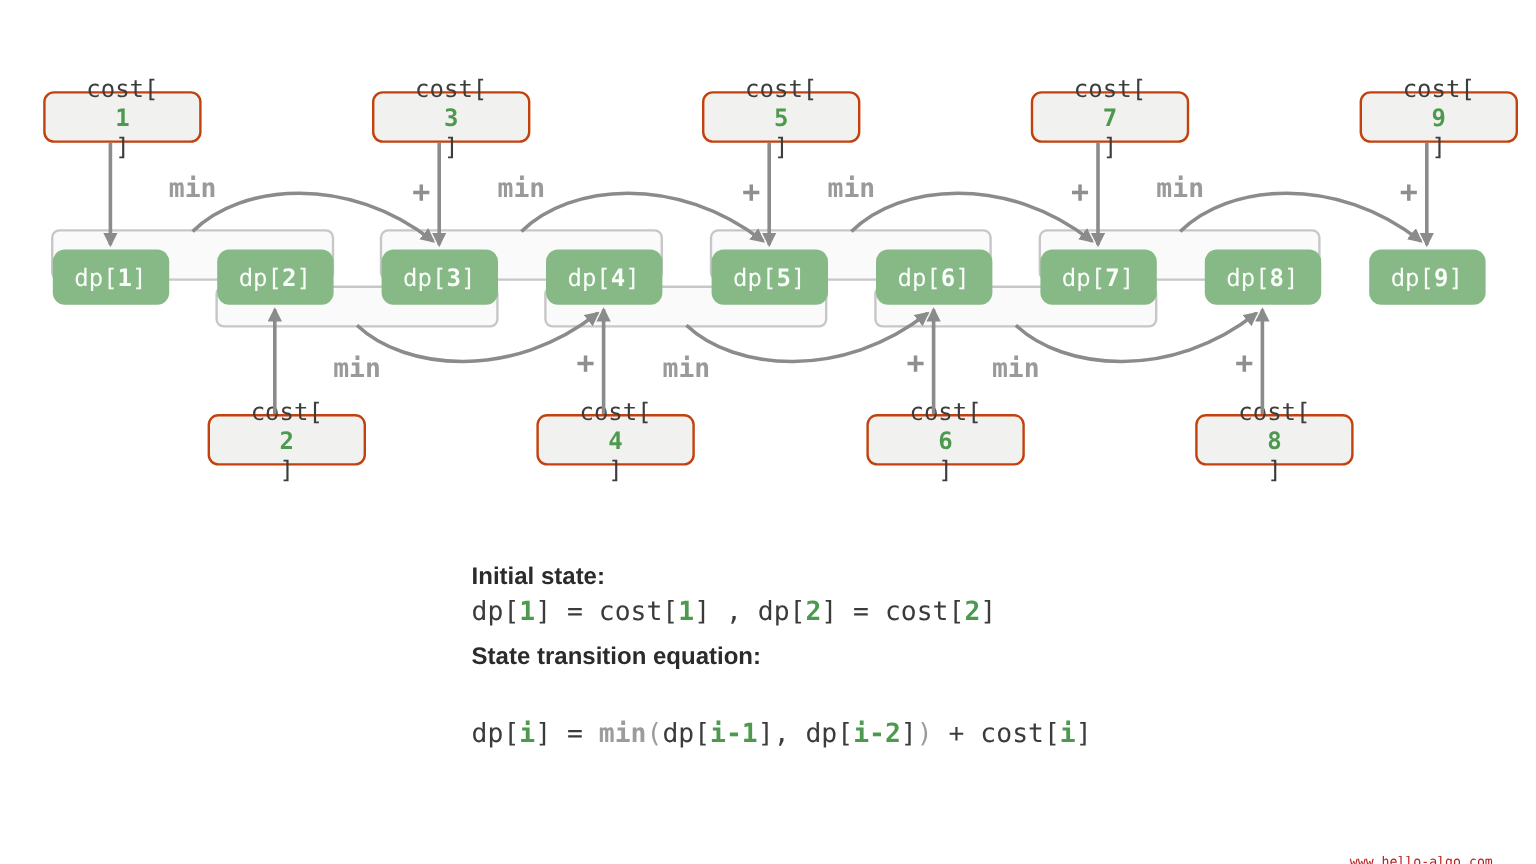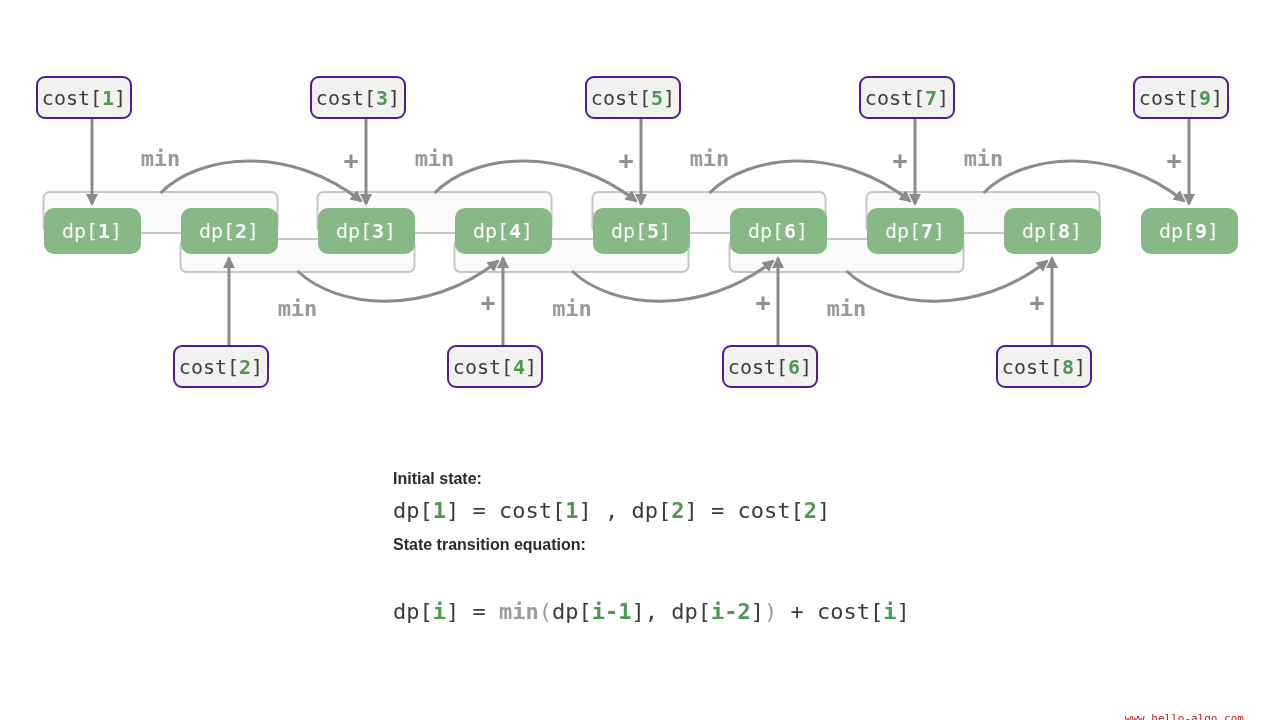"cost[" .cost { border: 2px solid #4c1d95 -> 2px solid #c2410c; flex-direction: none -> column; width: 96px -> 132px }
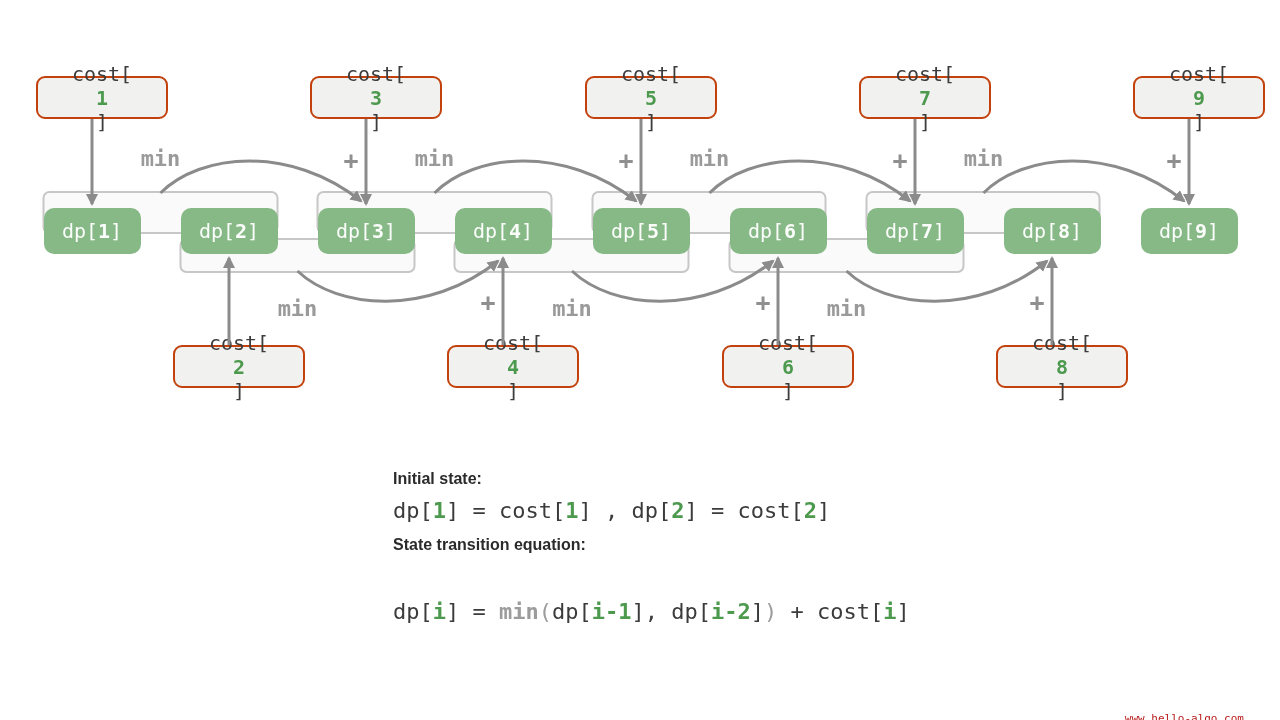"Initial state:" .heading { font-size: 16px -> 20px }
